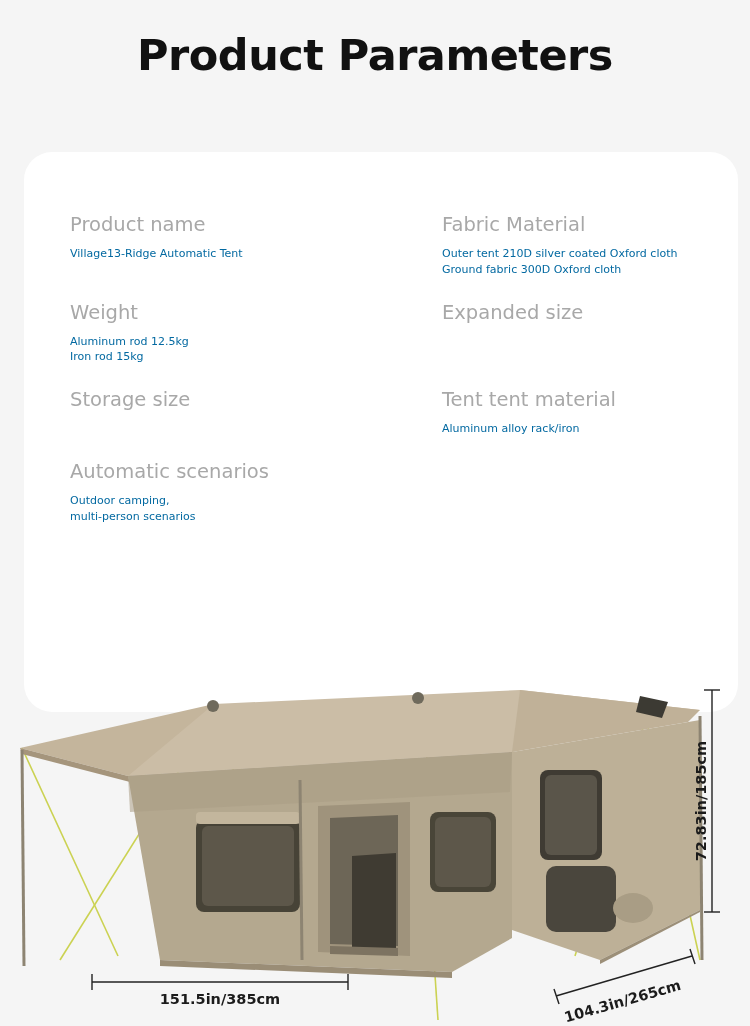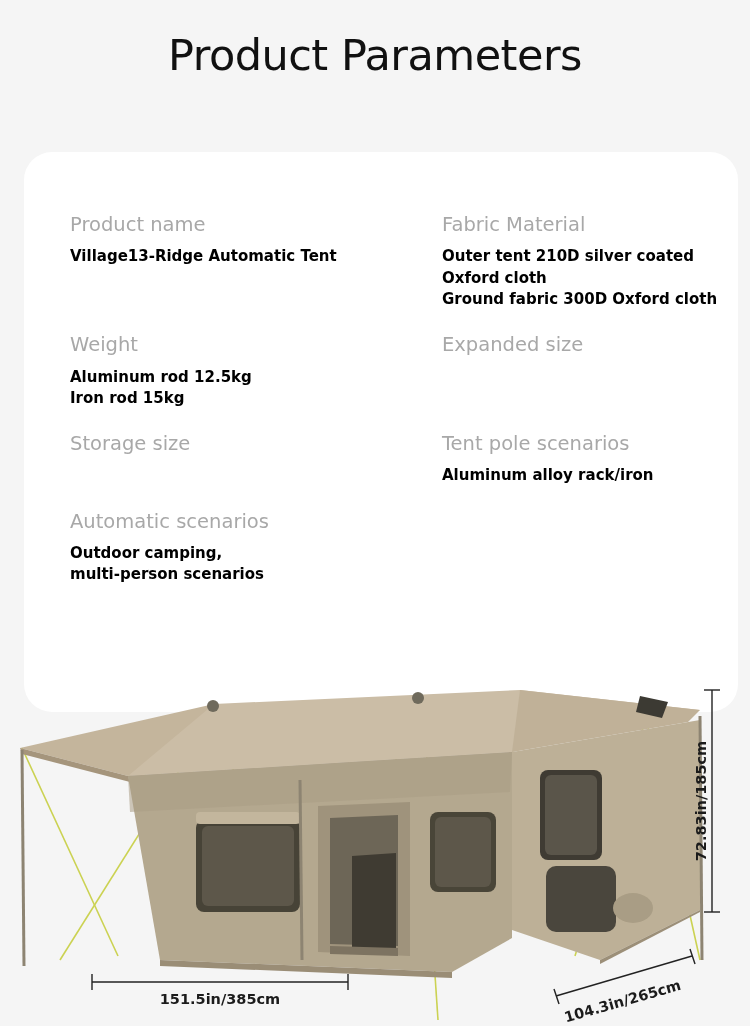"Product Parameters" .page-title { font-weight: normal -> bold }
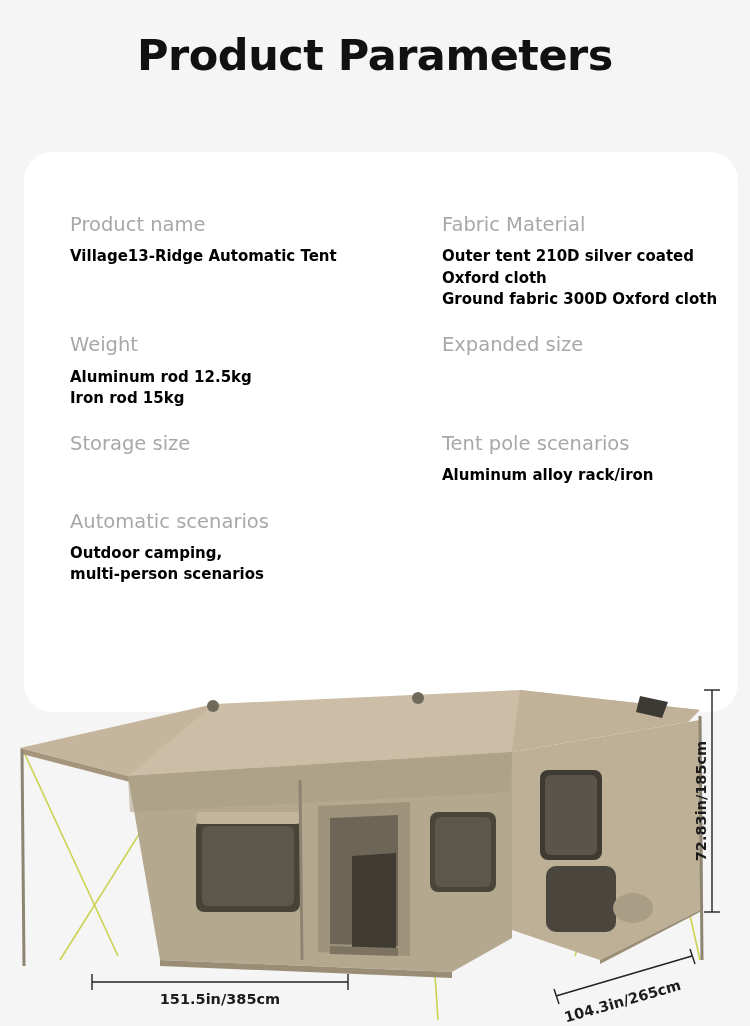"Village13-Ridge Automatic Tent" .spec-value { color: #000000 -> #0369a1; font-size: 15px -> 11px; font-weight: bold -> normal }
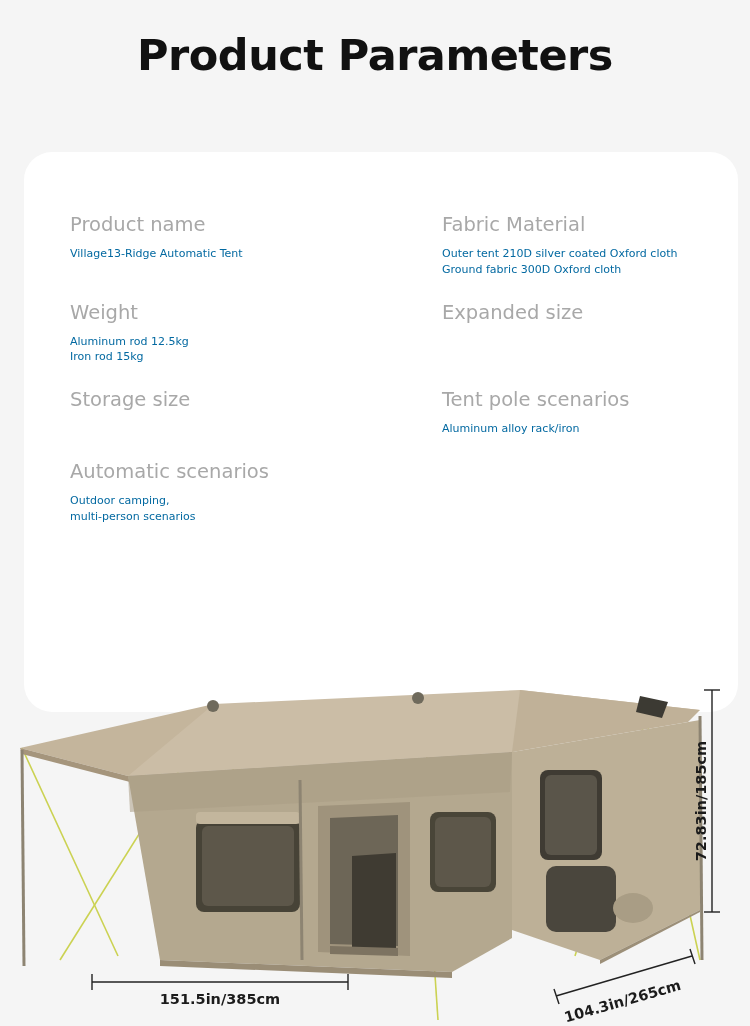"Tent pole scenarios" div.spec-label { text: pole scenarios -> tent material }
